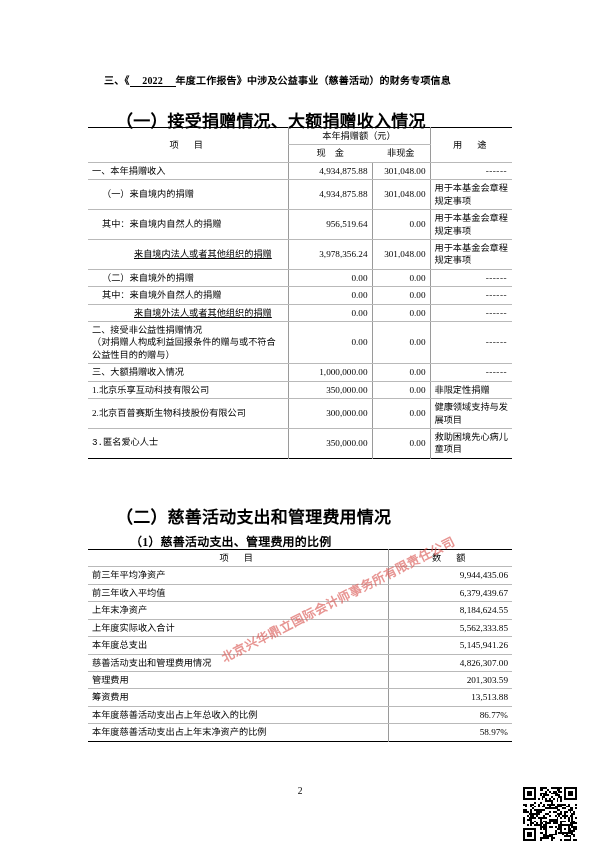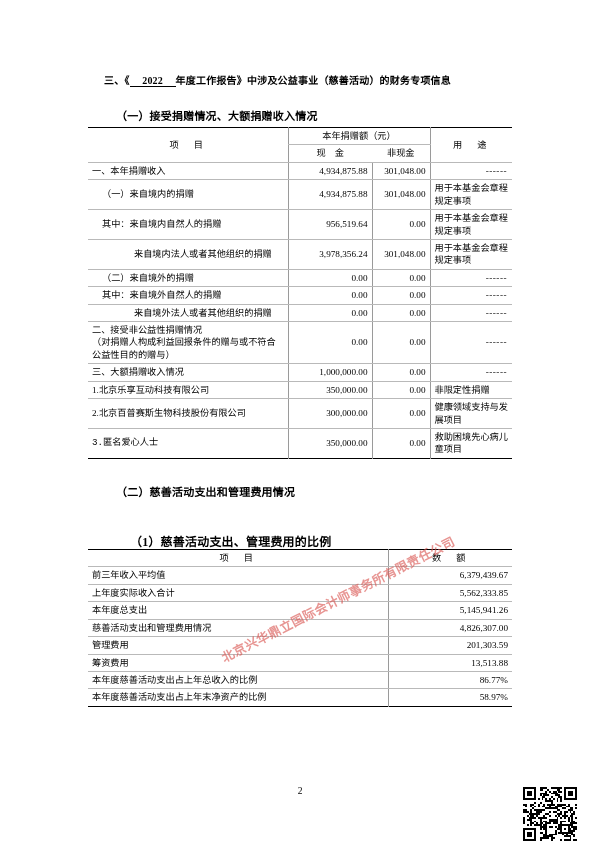"（一）接受捐赠情况、大额捐赠收入情况" .sub-heading { font-size: 11px -> 17px }
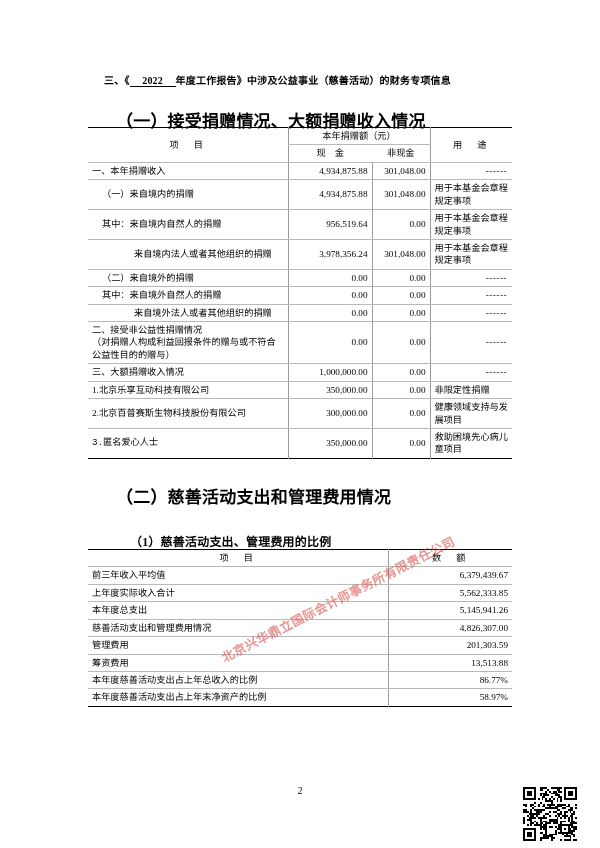"来自境内法人或者其他组织的捐赠" .ind-2 { text-decoration: none -> underline }
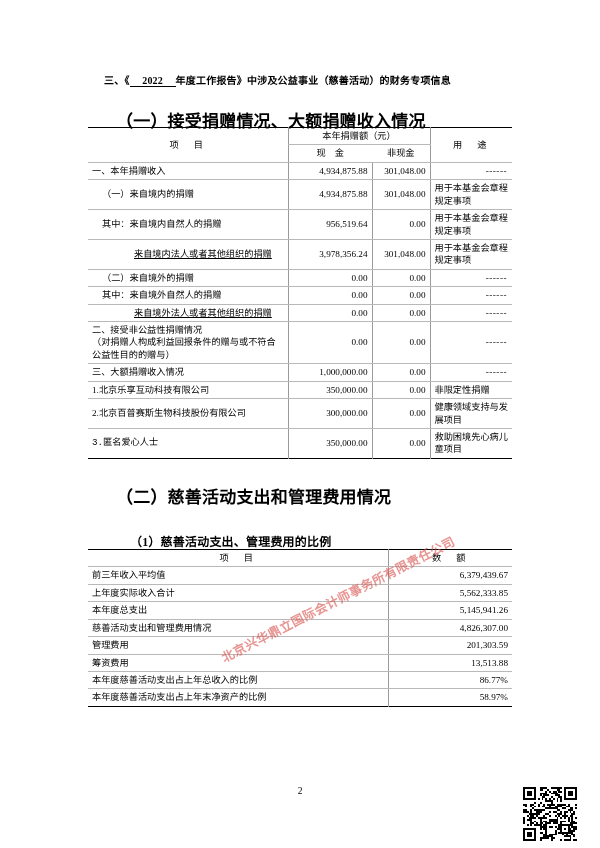"（二）慈善活动支出和管理费用情况" .sub-heading.h-b { top: 483px -> 503px }
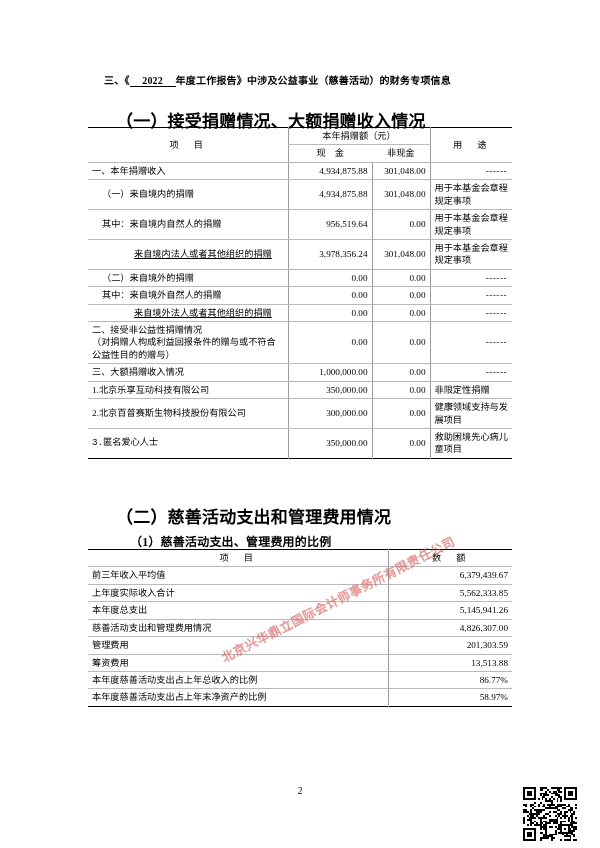"前三年平均净资产" tr { html: none -> <tr> <td>前三年平均净资产</td> <td>9,944,435.06</td> </tr> }
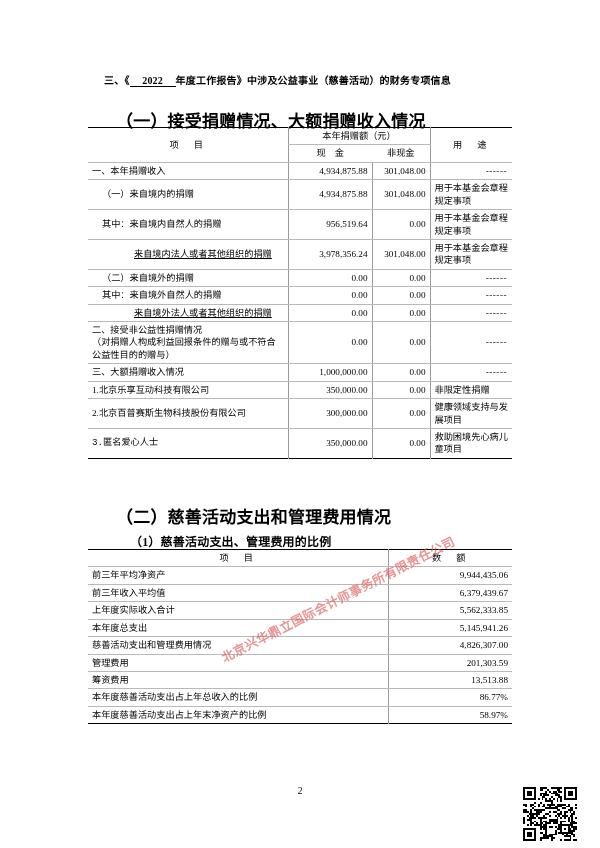"上年末净资产" tr { html: none -> <tr> <td>上年末净资产</td> <td>8,184,624.55</td> </tr> }
